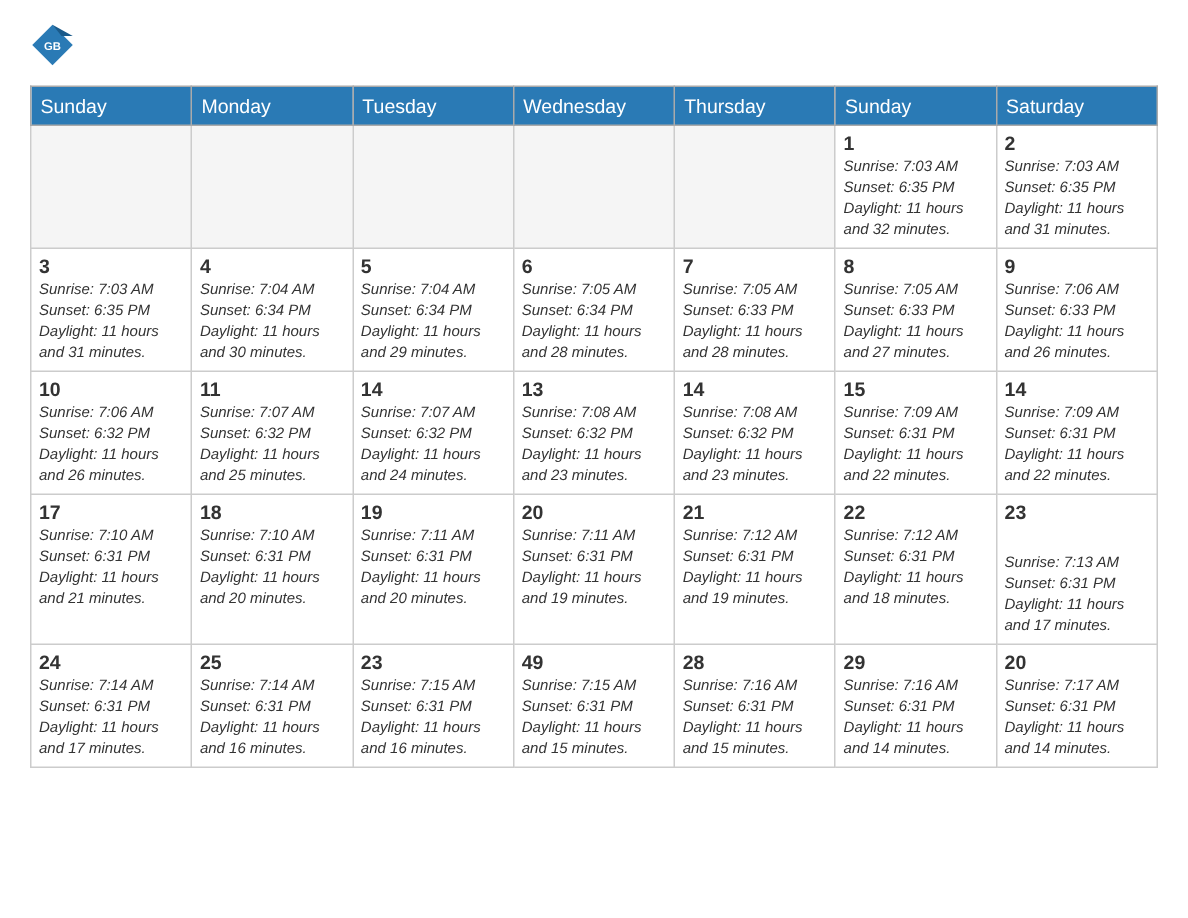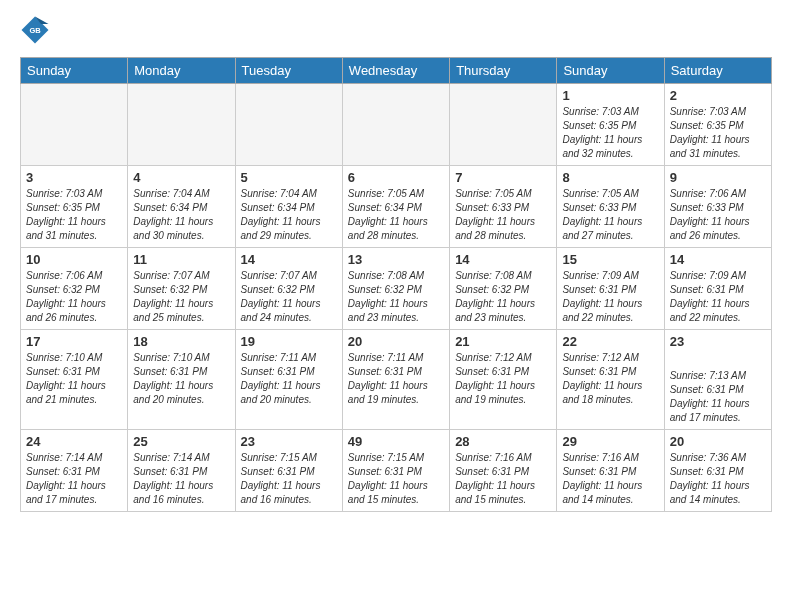"Sunrise: 7:36 AM" div.day-info { text: 7:36 -> 7:17 }
